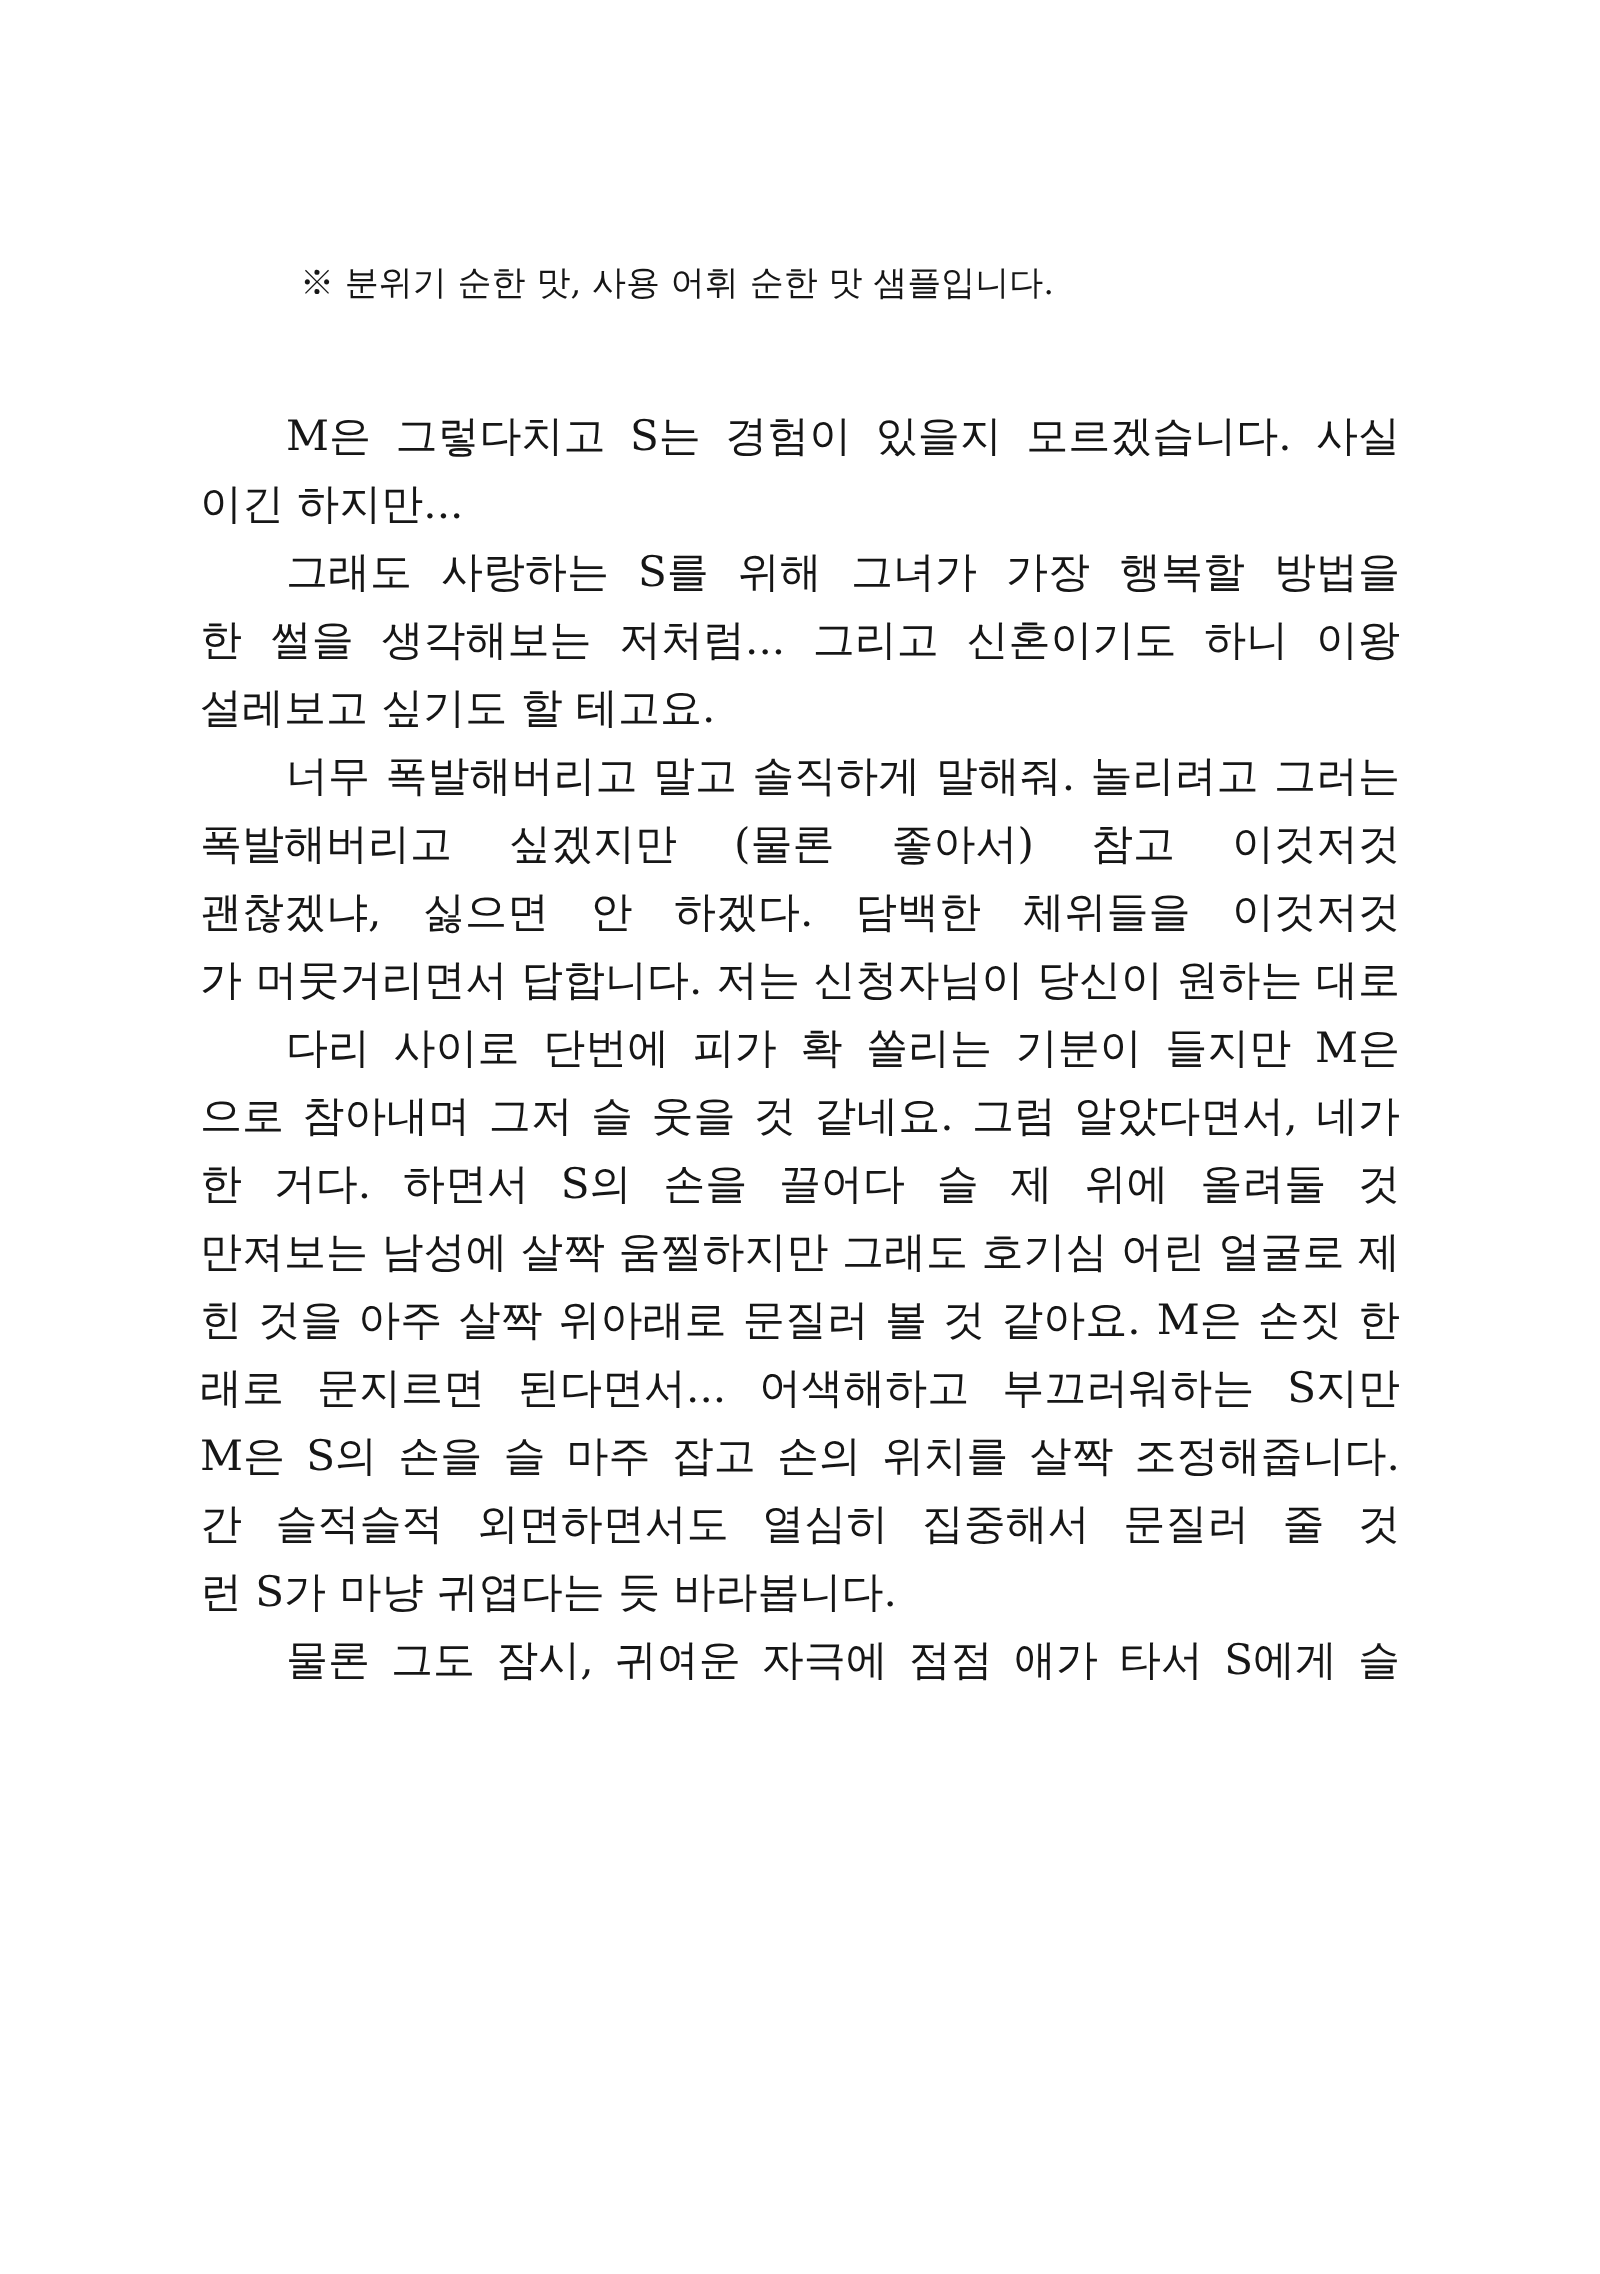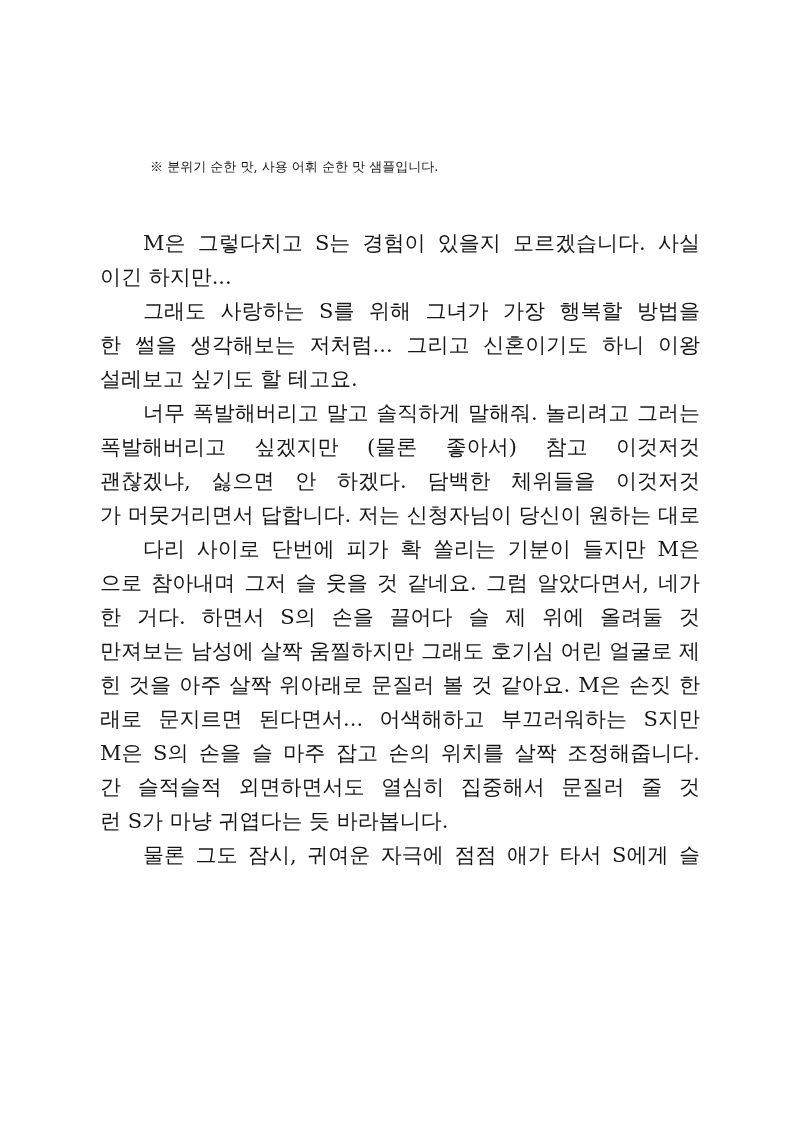"※ 분위기 순한 맛, 사용" .notice-line { font-size: 13px -> 17px; margin-top: 25px -> none }
